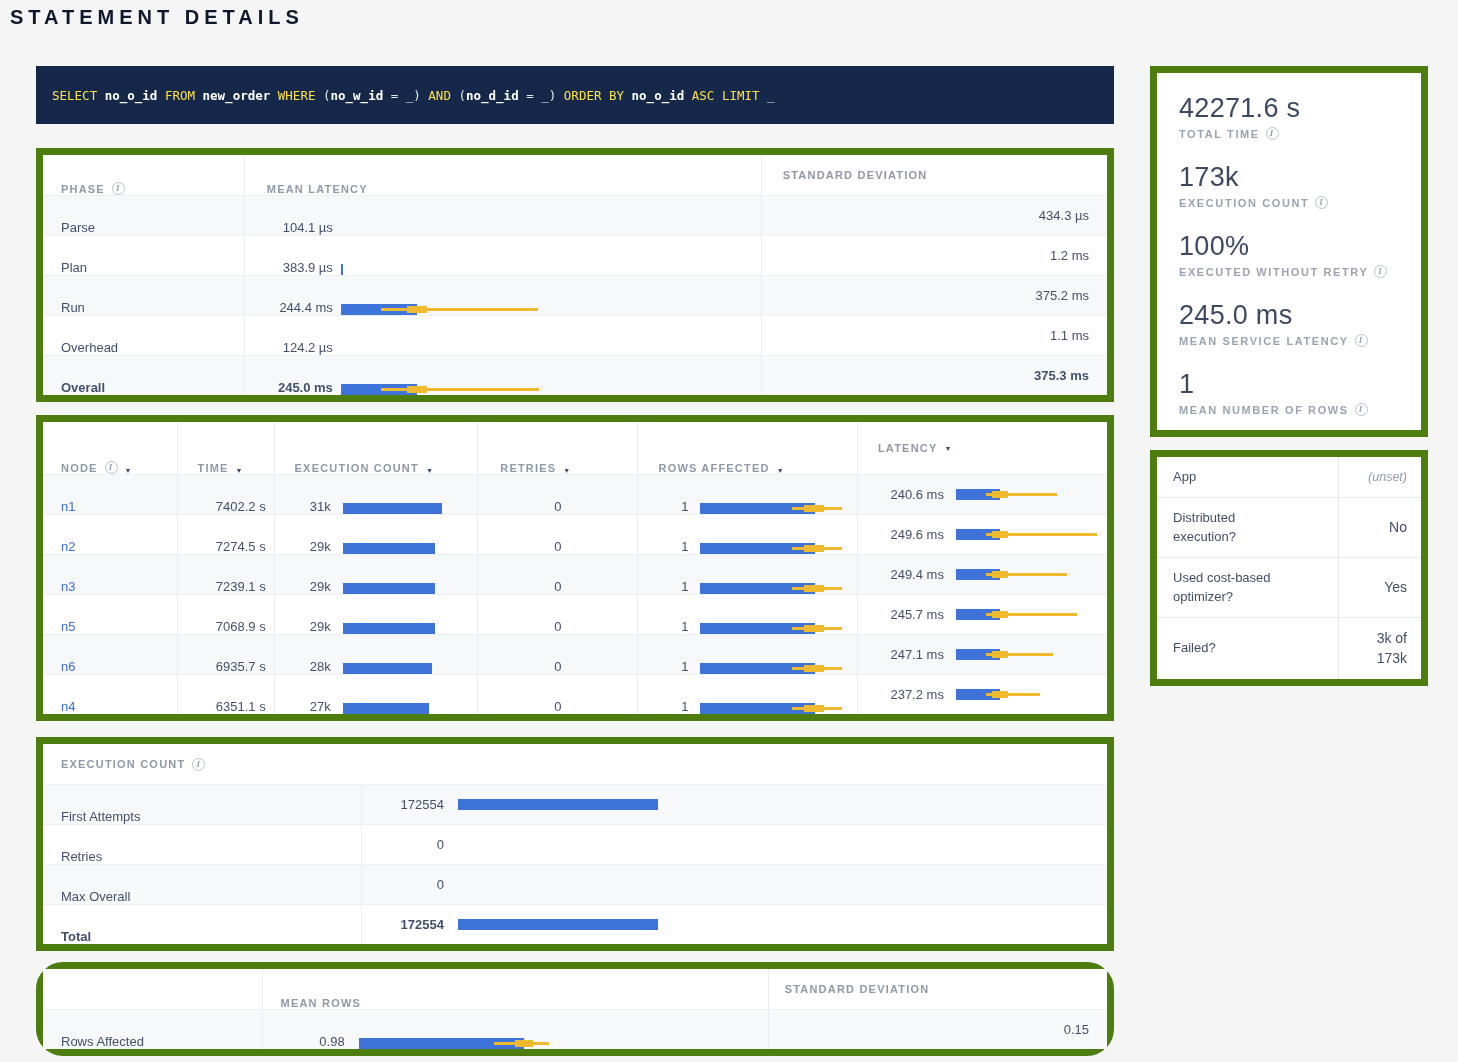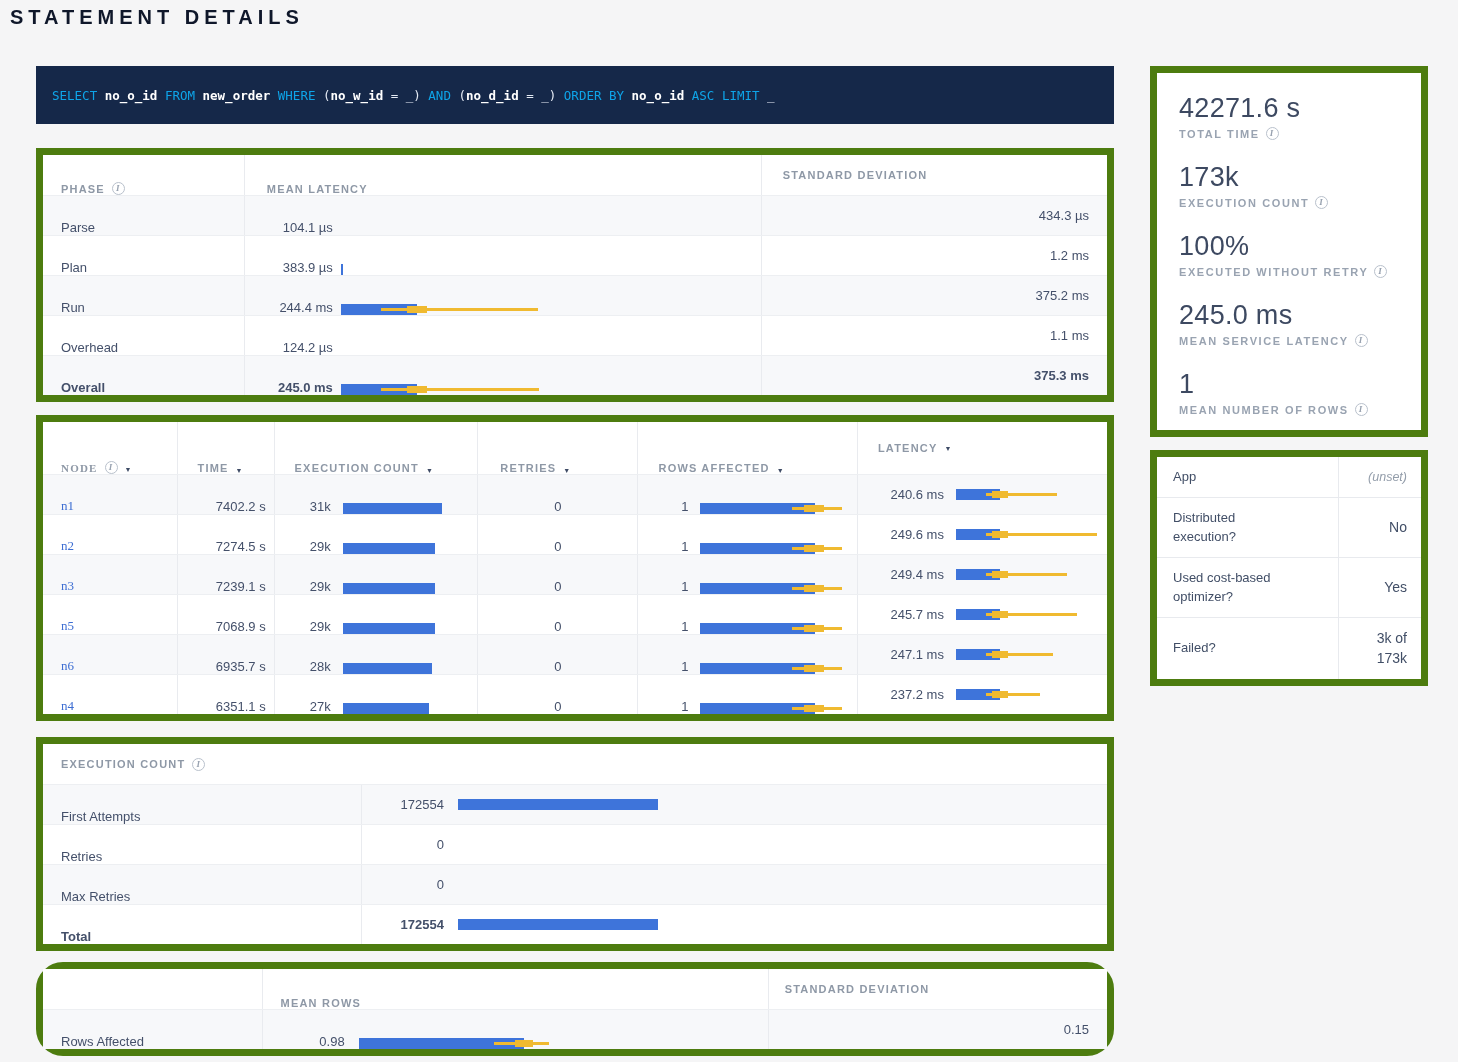"SELECT" .sql-box .kw { color: #0ea5e9 -> #fde047 }
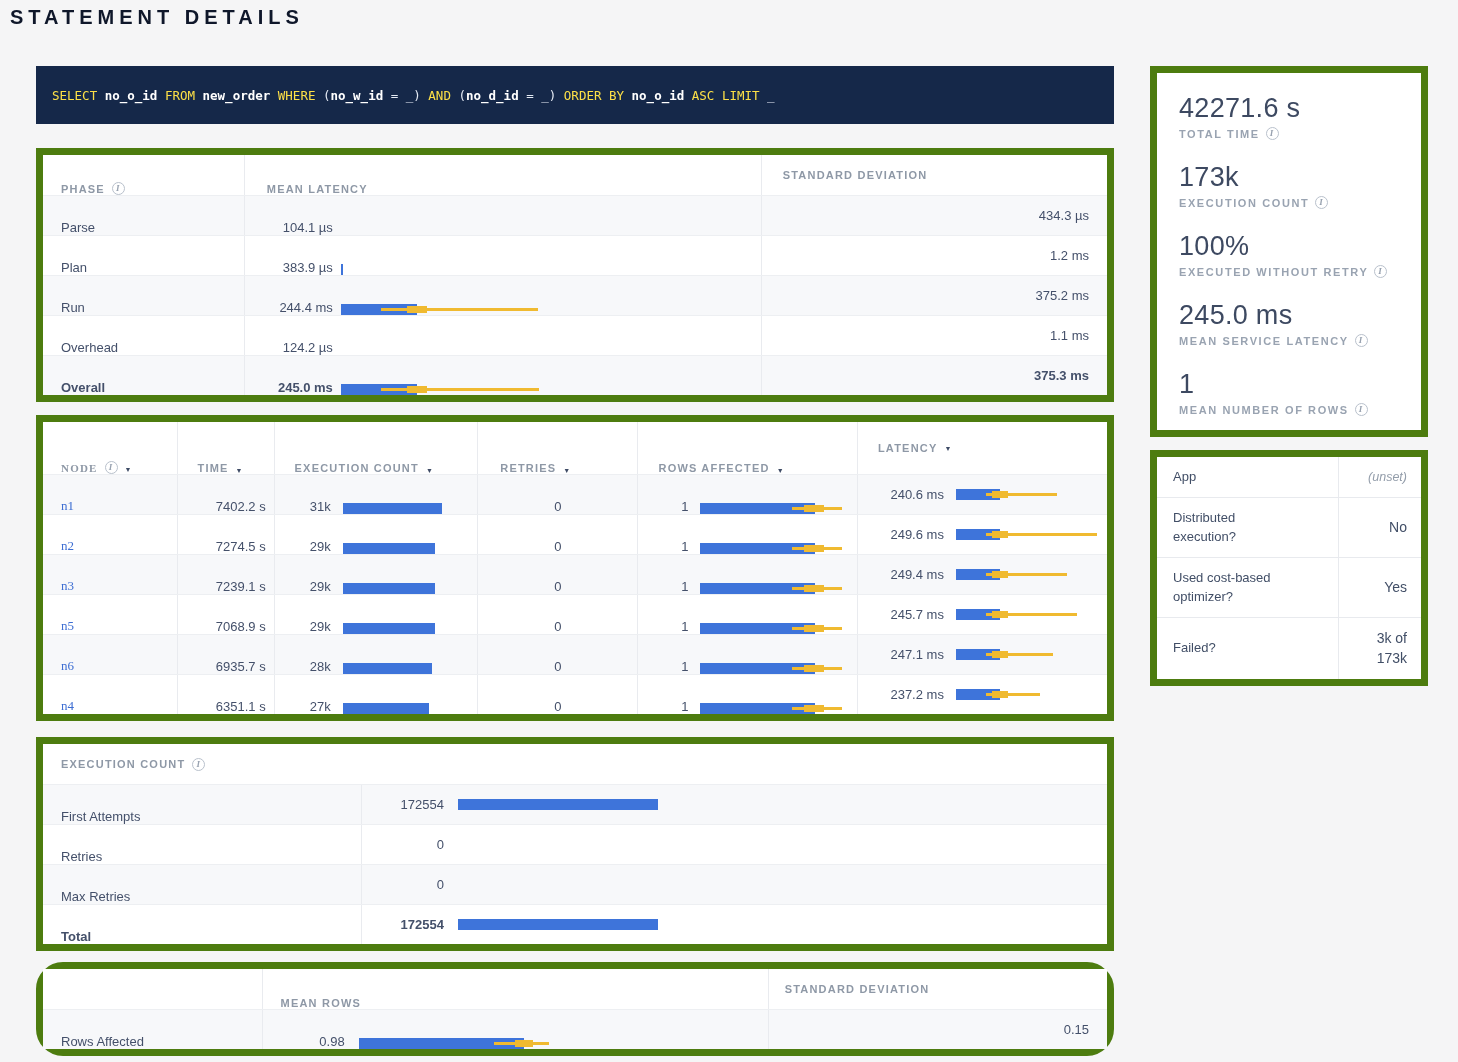"NODE" .cn { font-family: Liberation Serif, serif -> none }
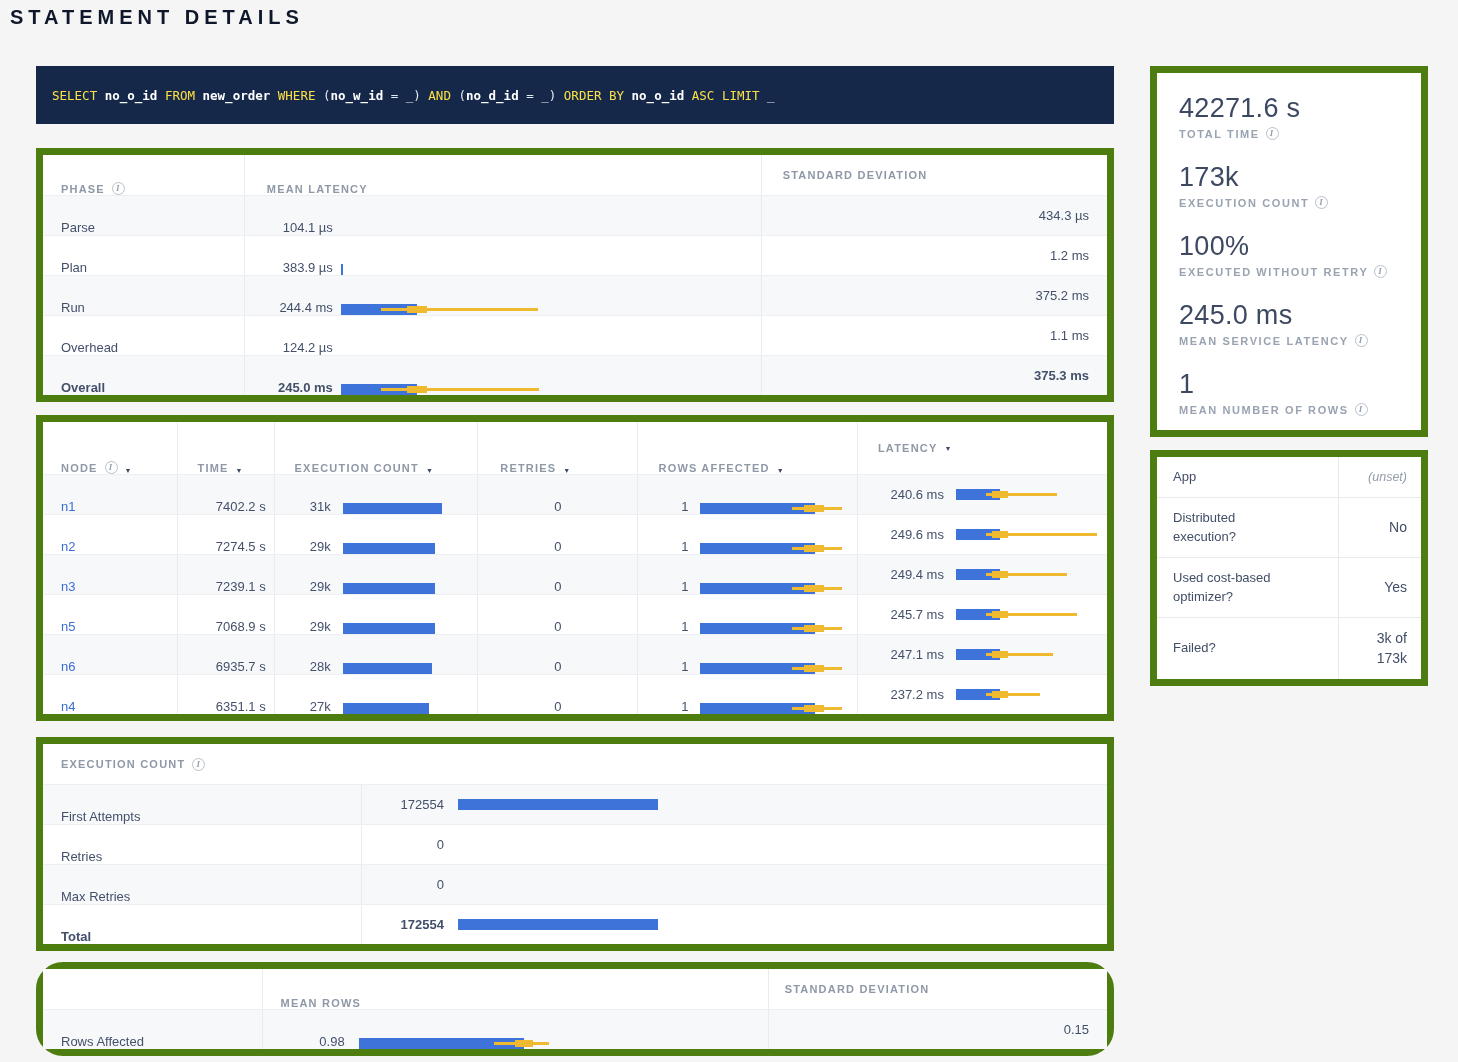"Max Retries" div.lc { text: Retries -> Overall }
